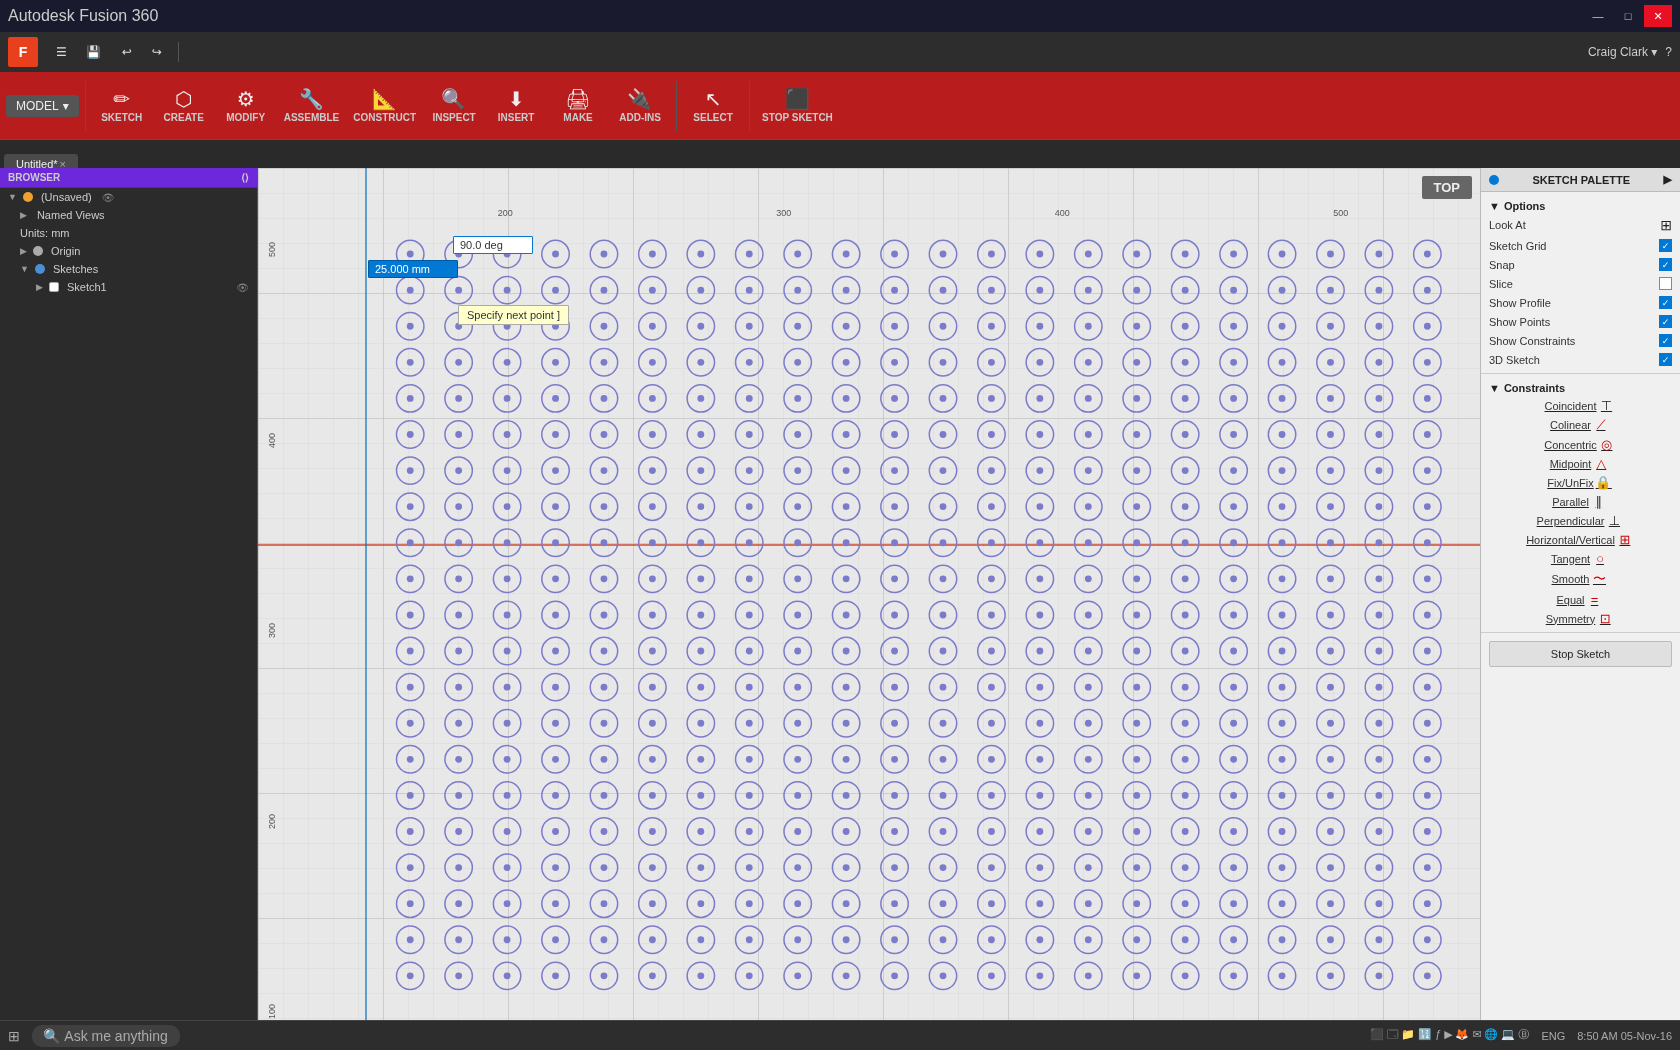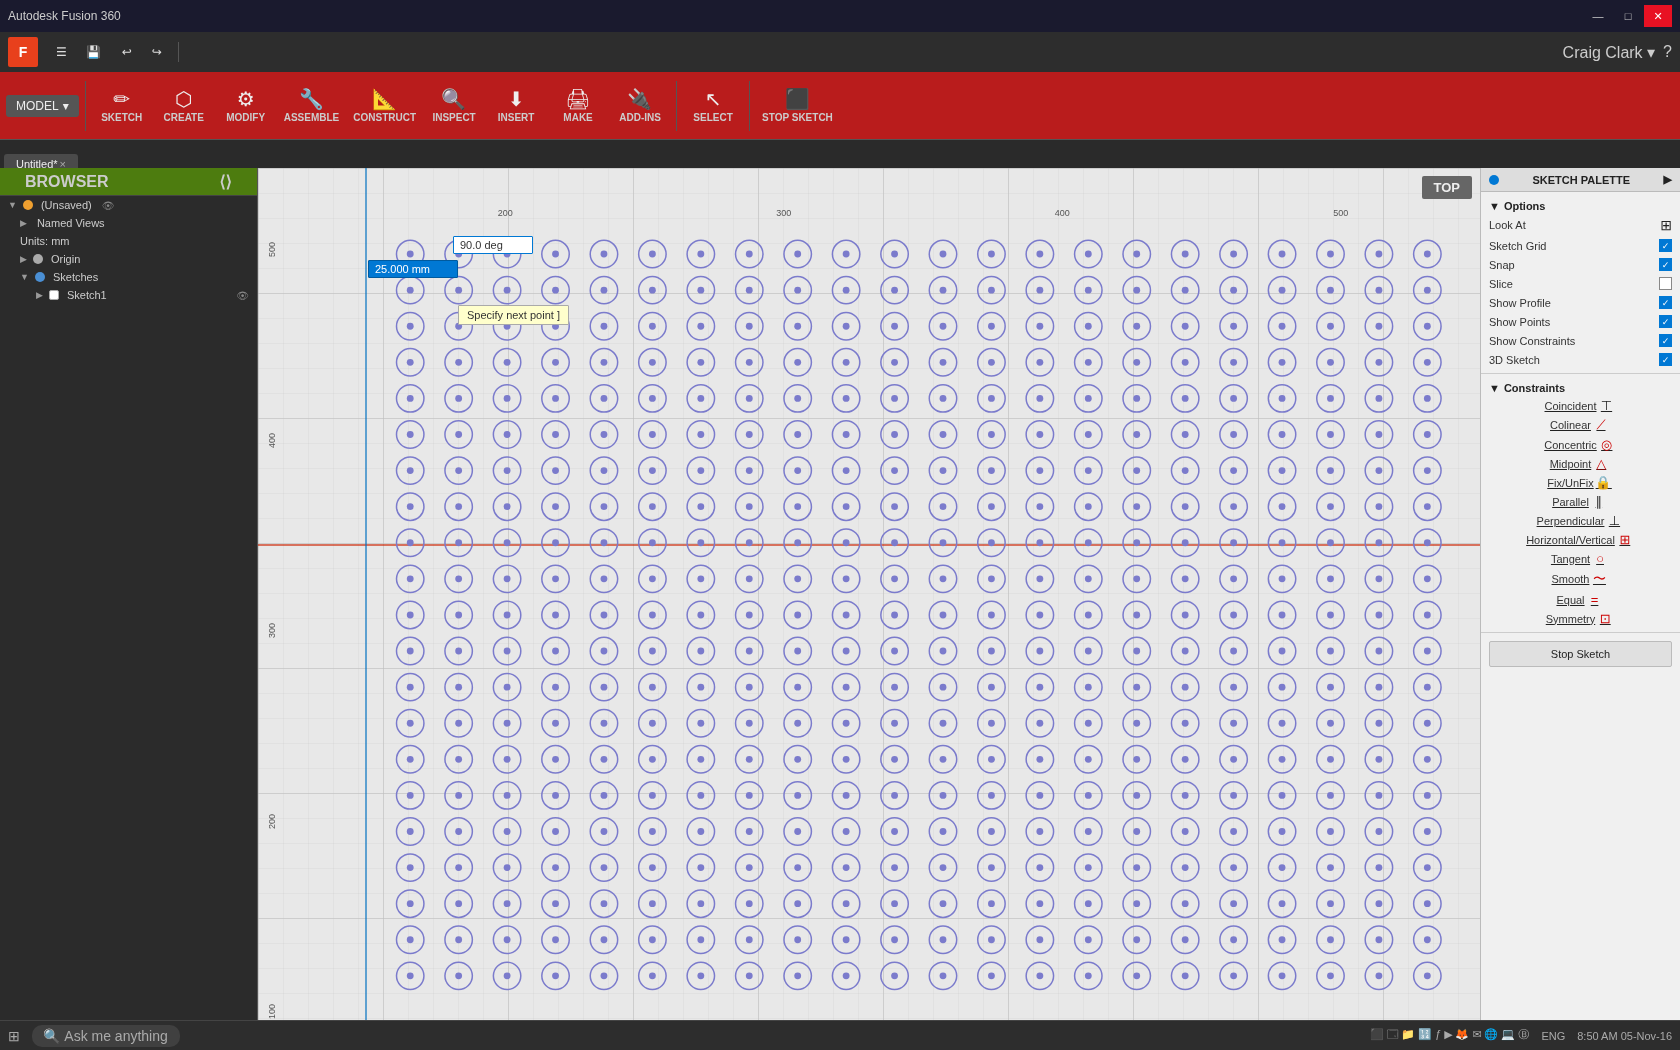"Autodesk Fusion 360" #titlebar .title { font-size: 12px -> 16px }
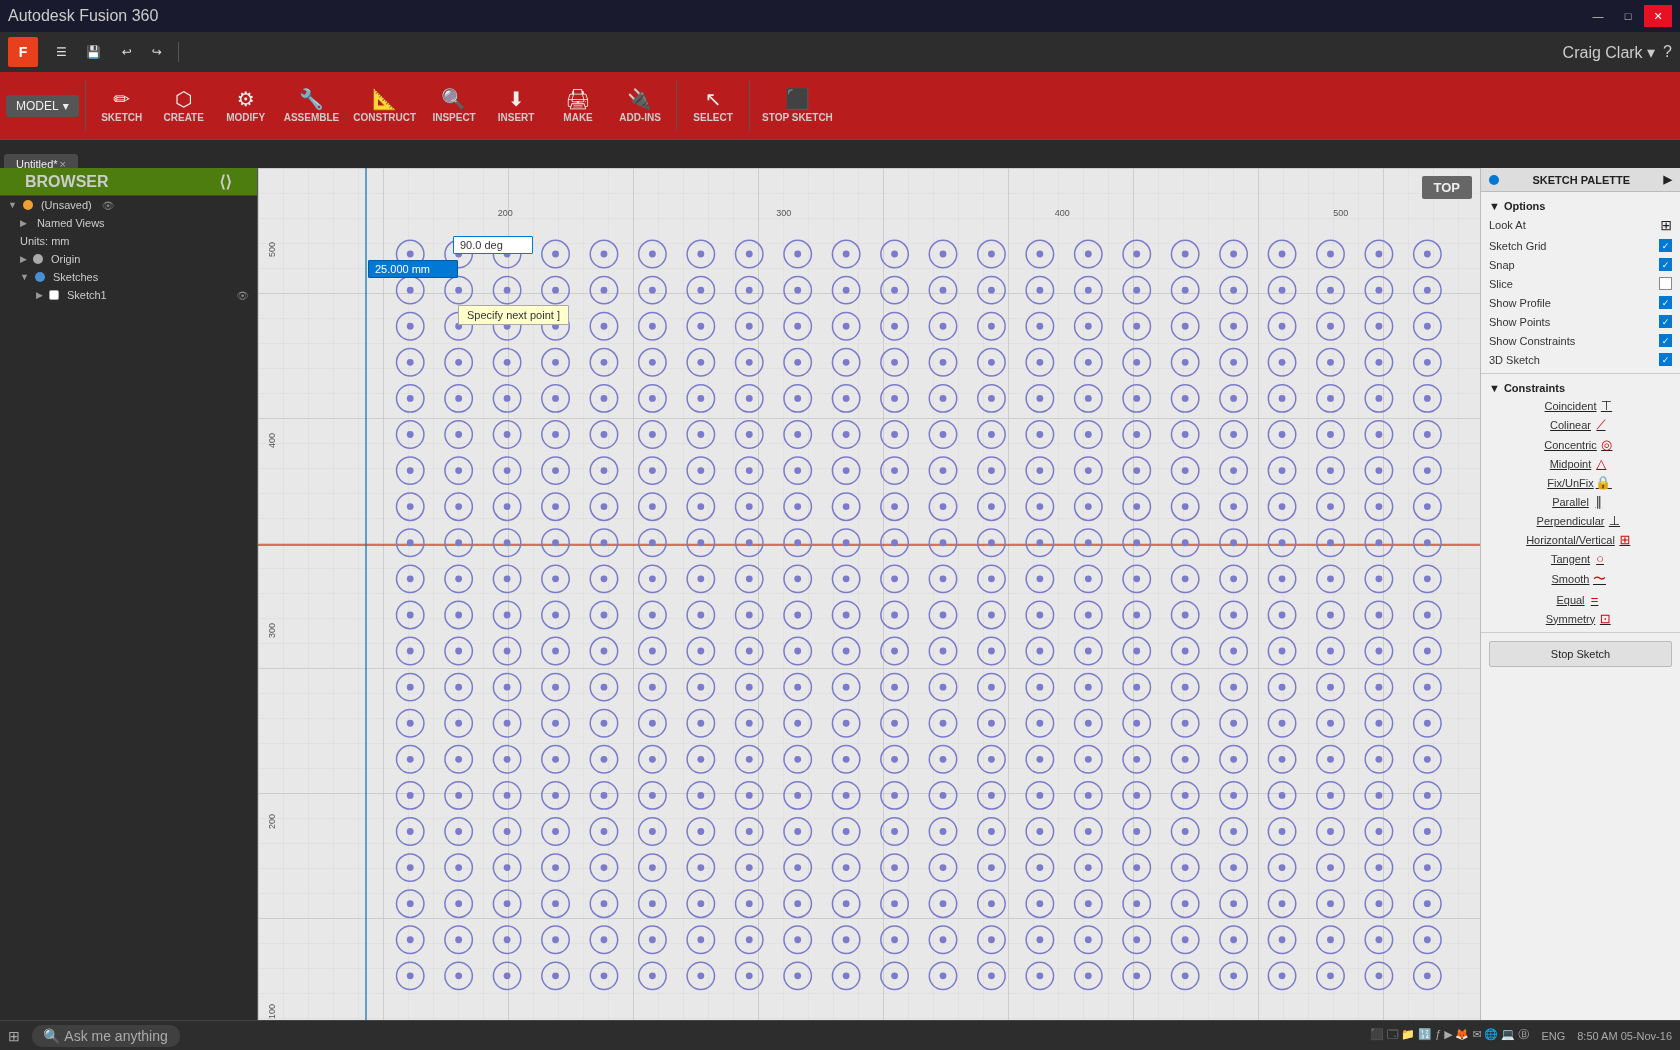"Craig Clark ▾" #menubar .user-area { font-size: 16px -> 12px }
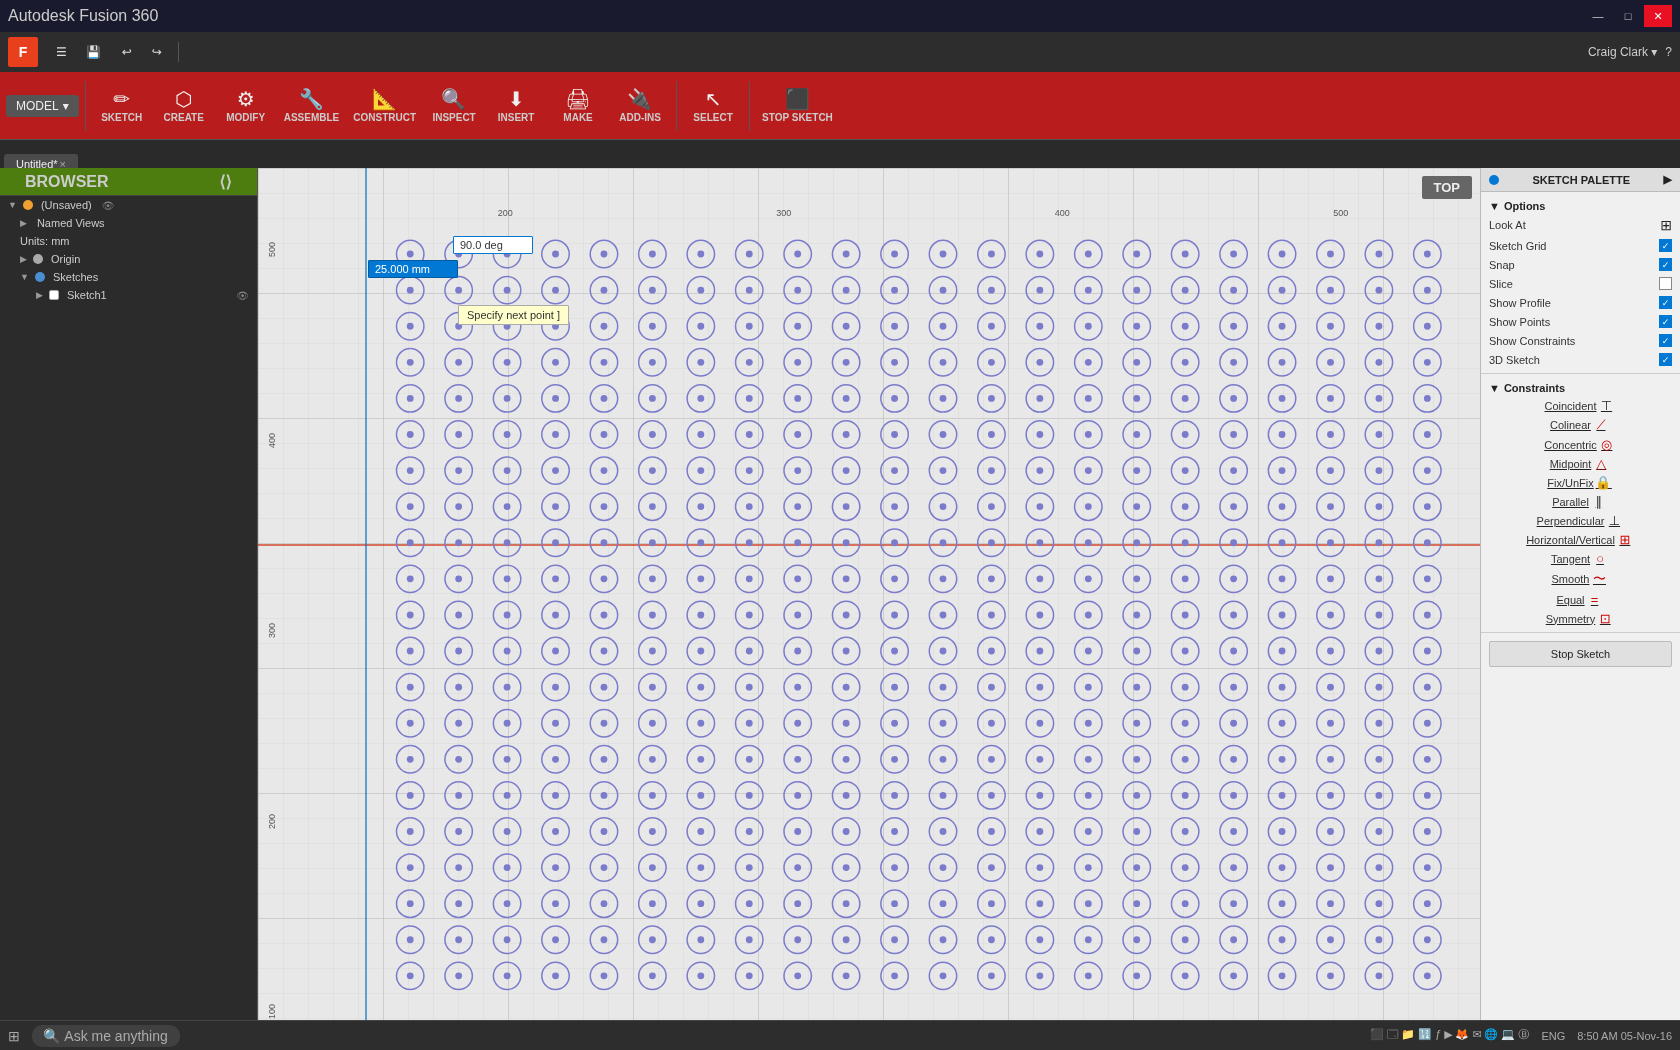"BROWSER" #sidebar-header { background: #4d7c0f -> #6d28d9; font-size: 16px -> 10px; padding: 4px 25px -> 4px 8px }
